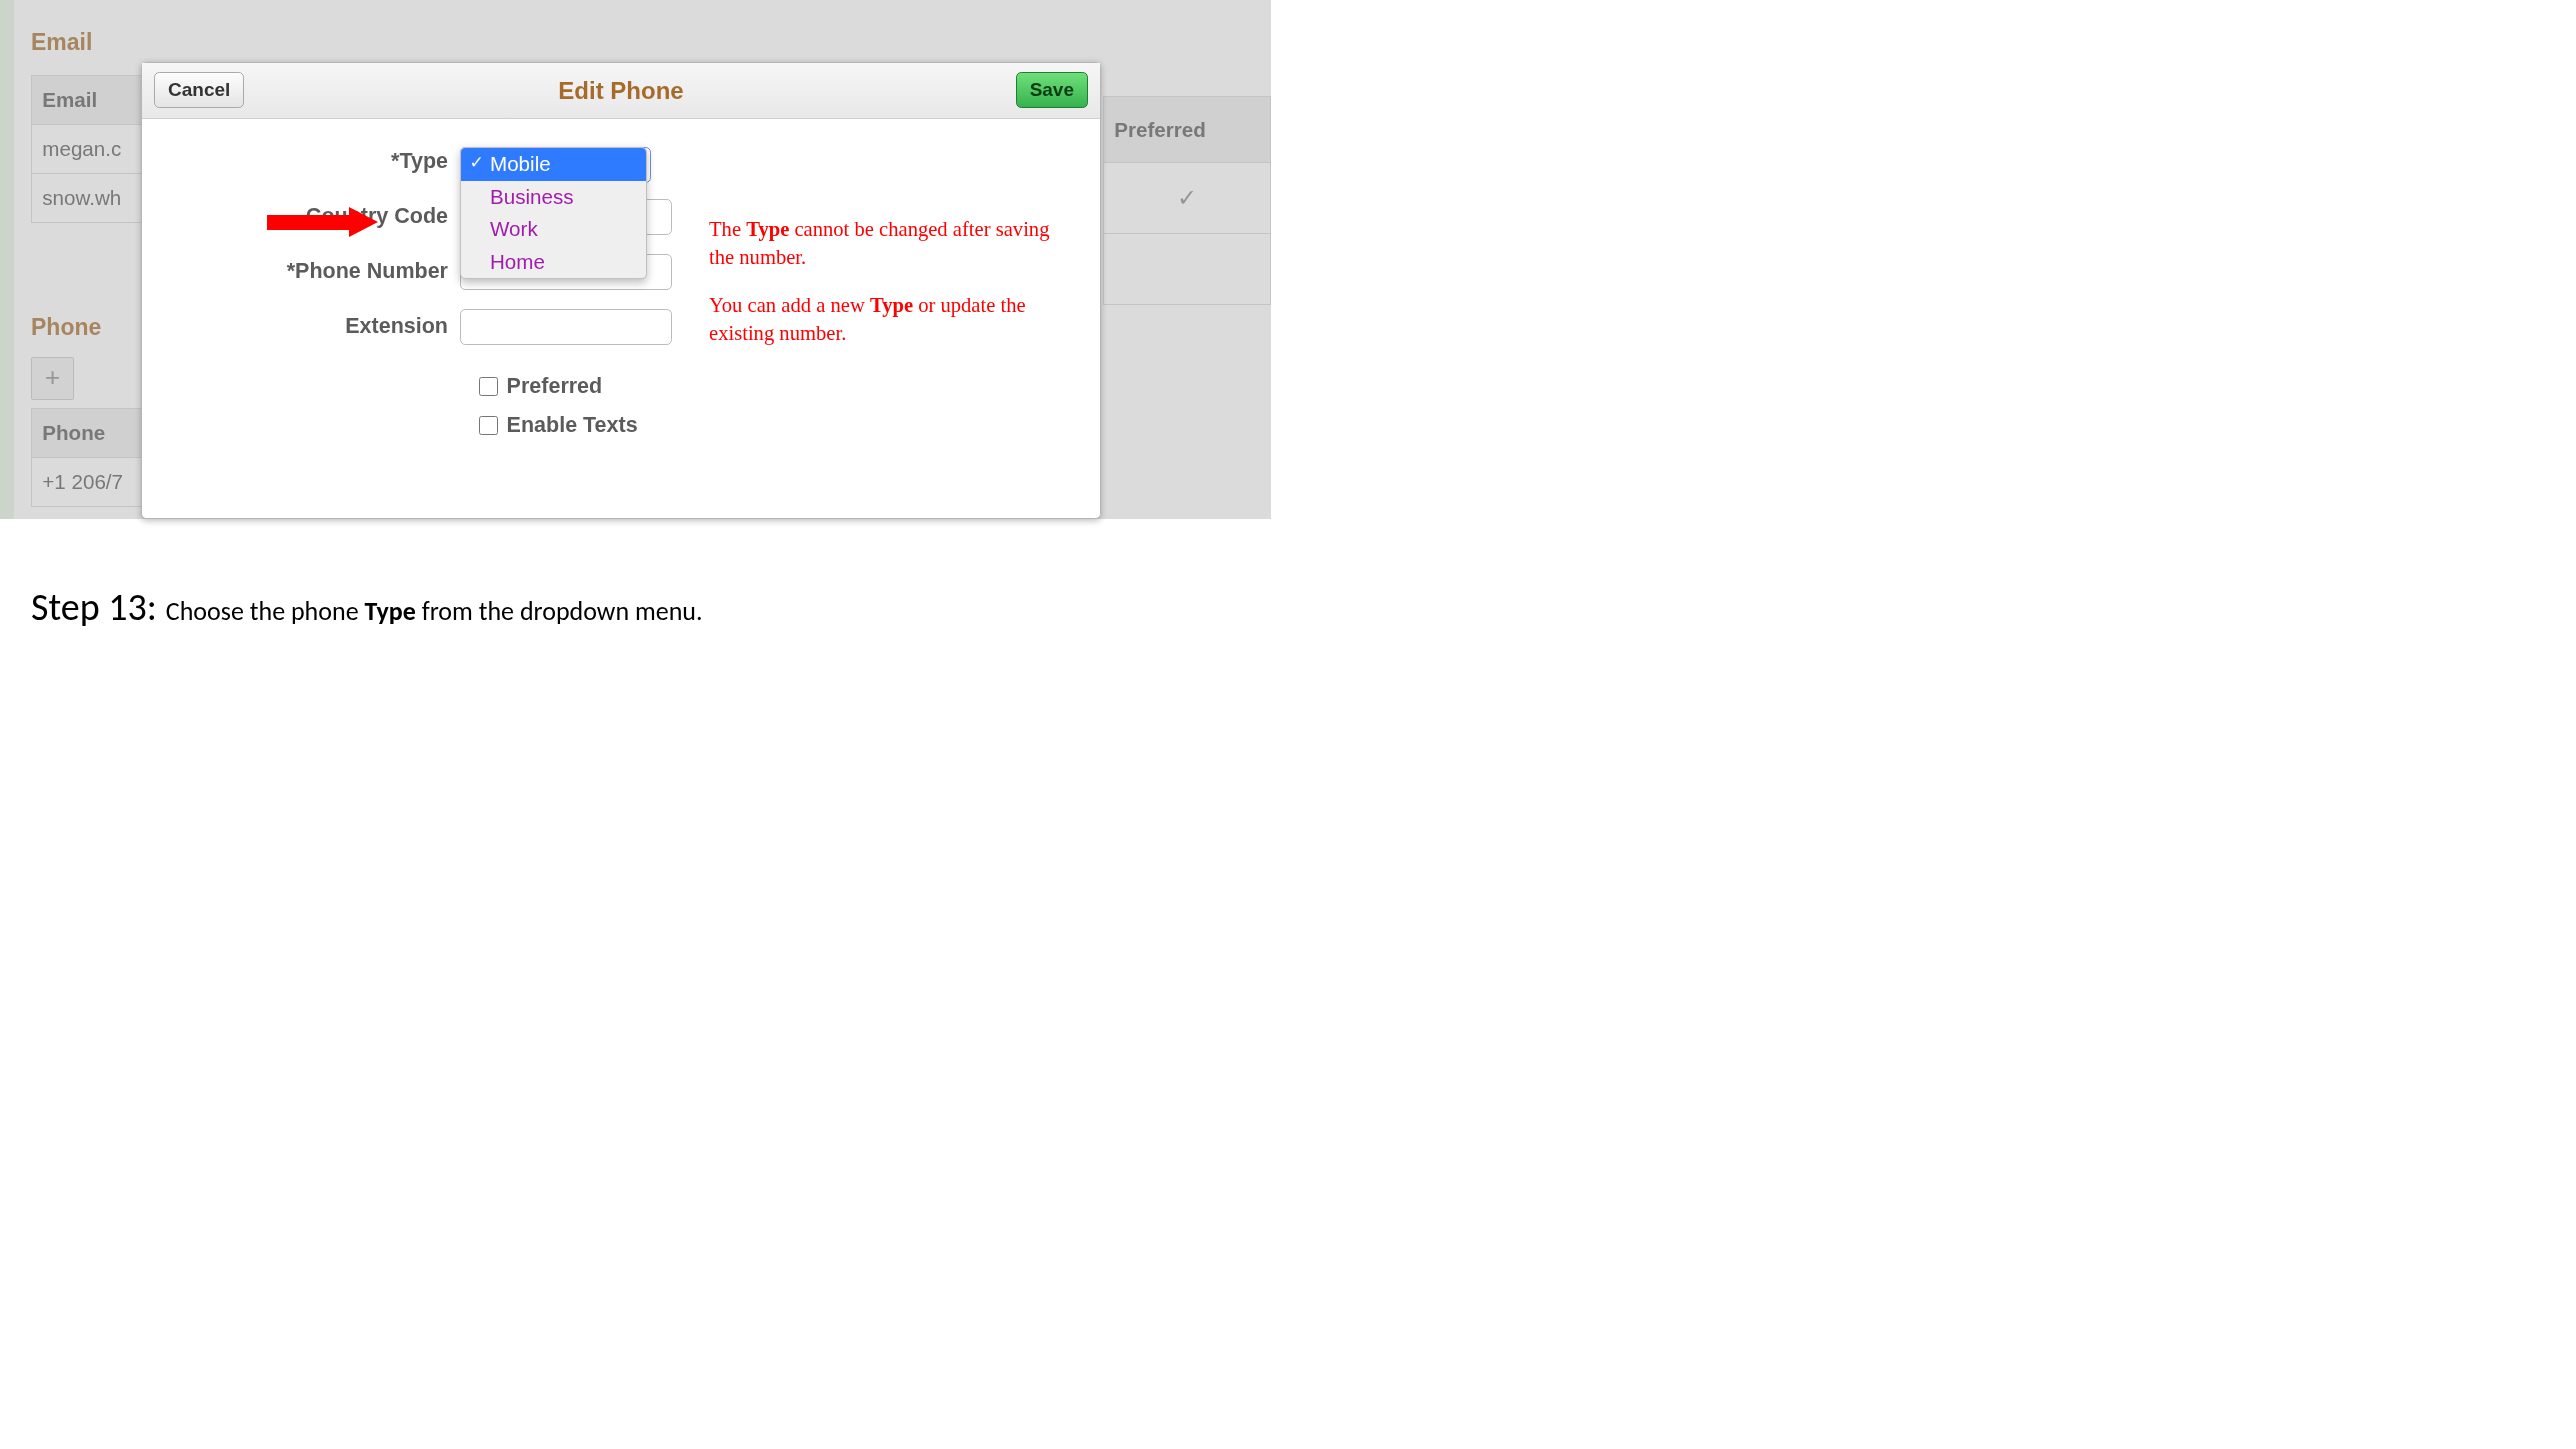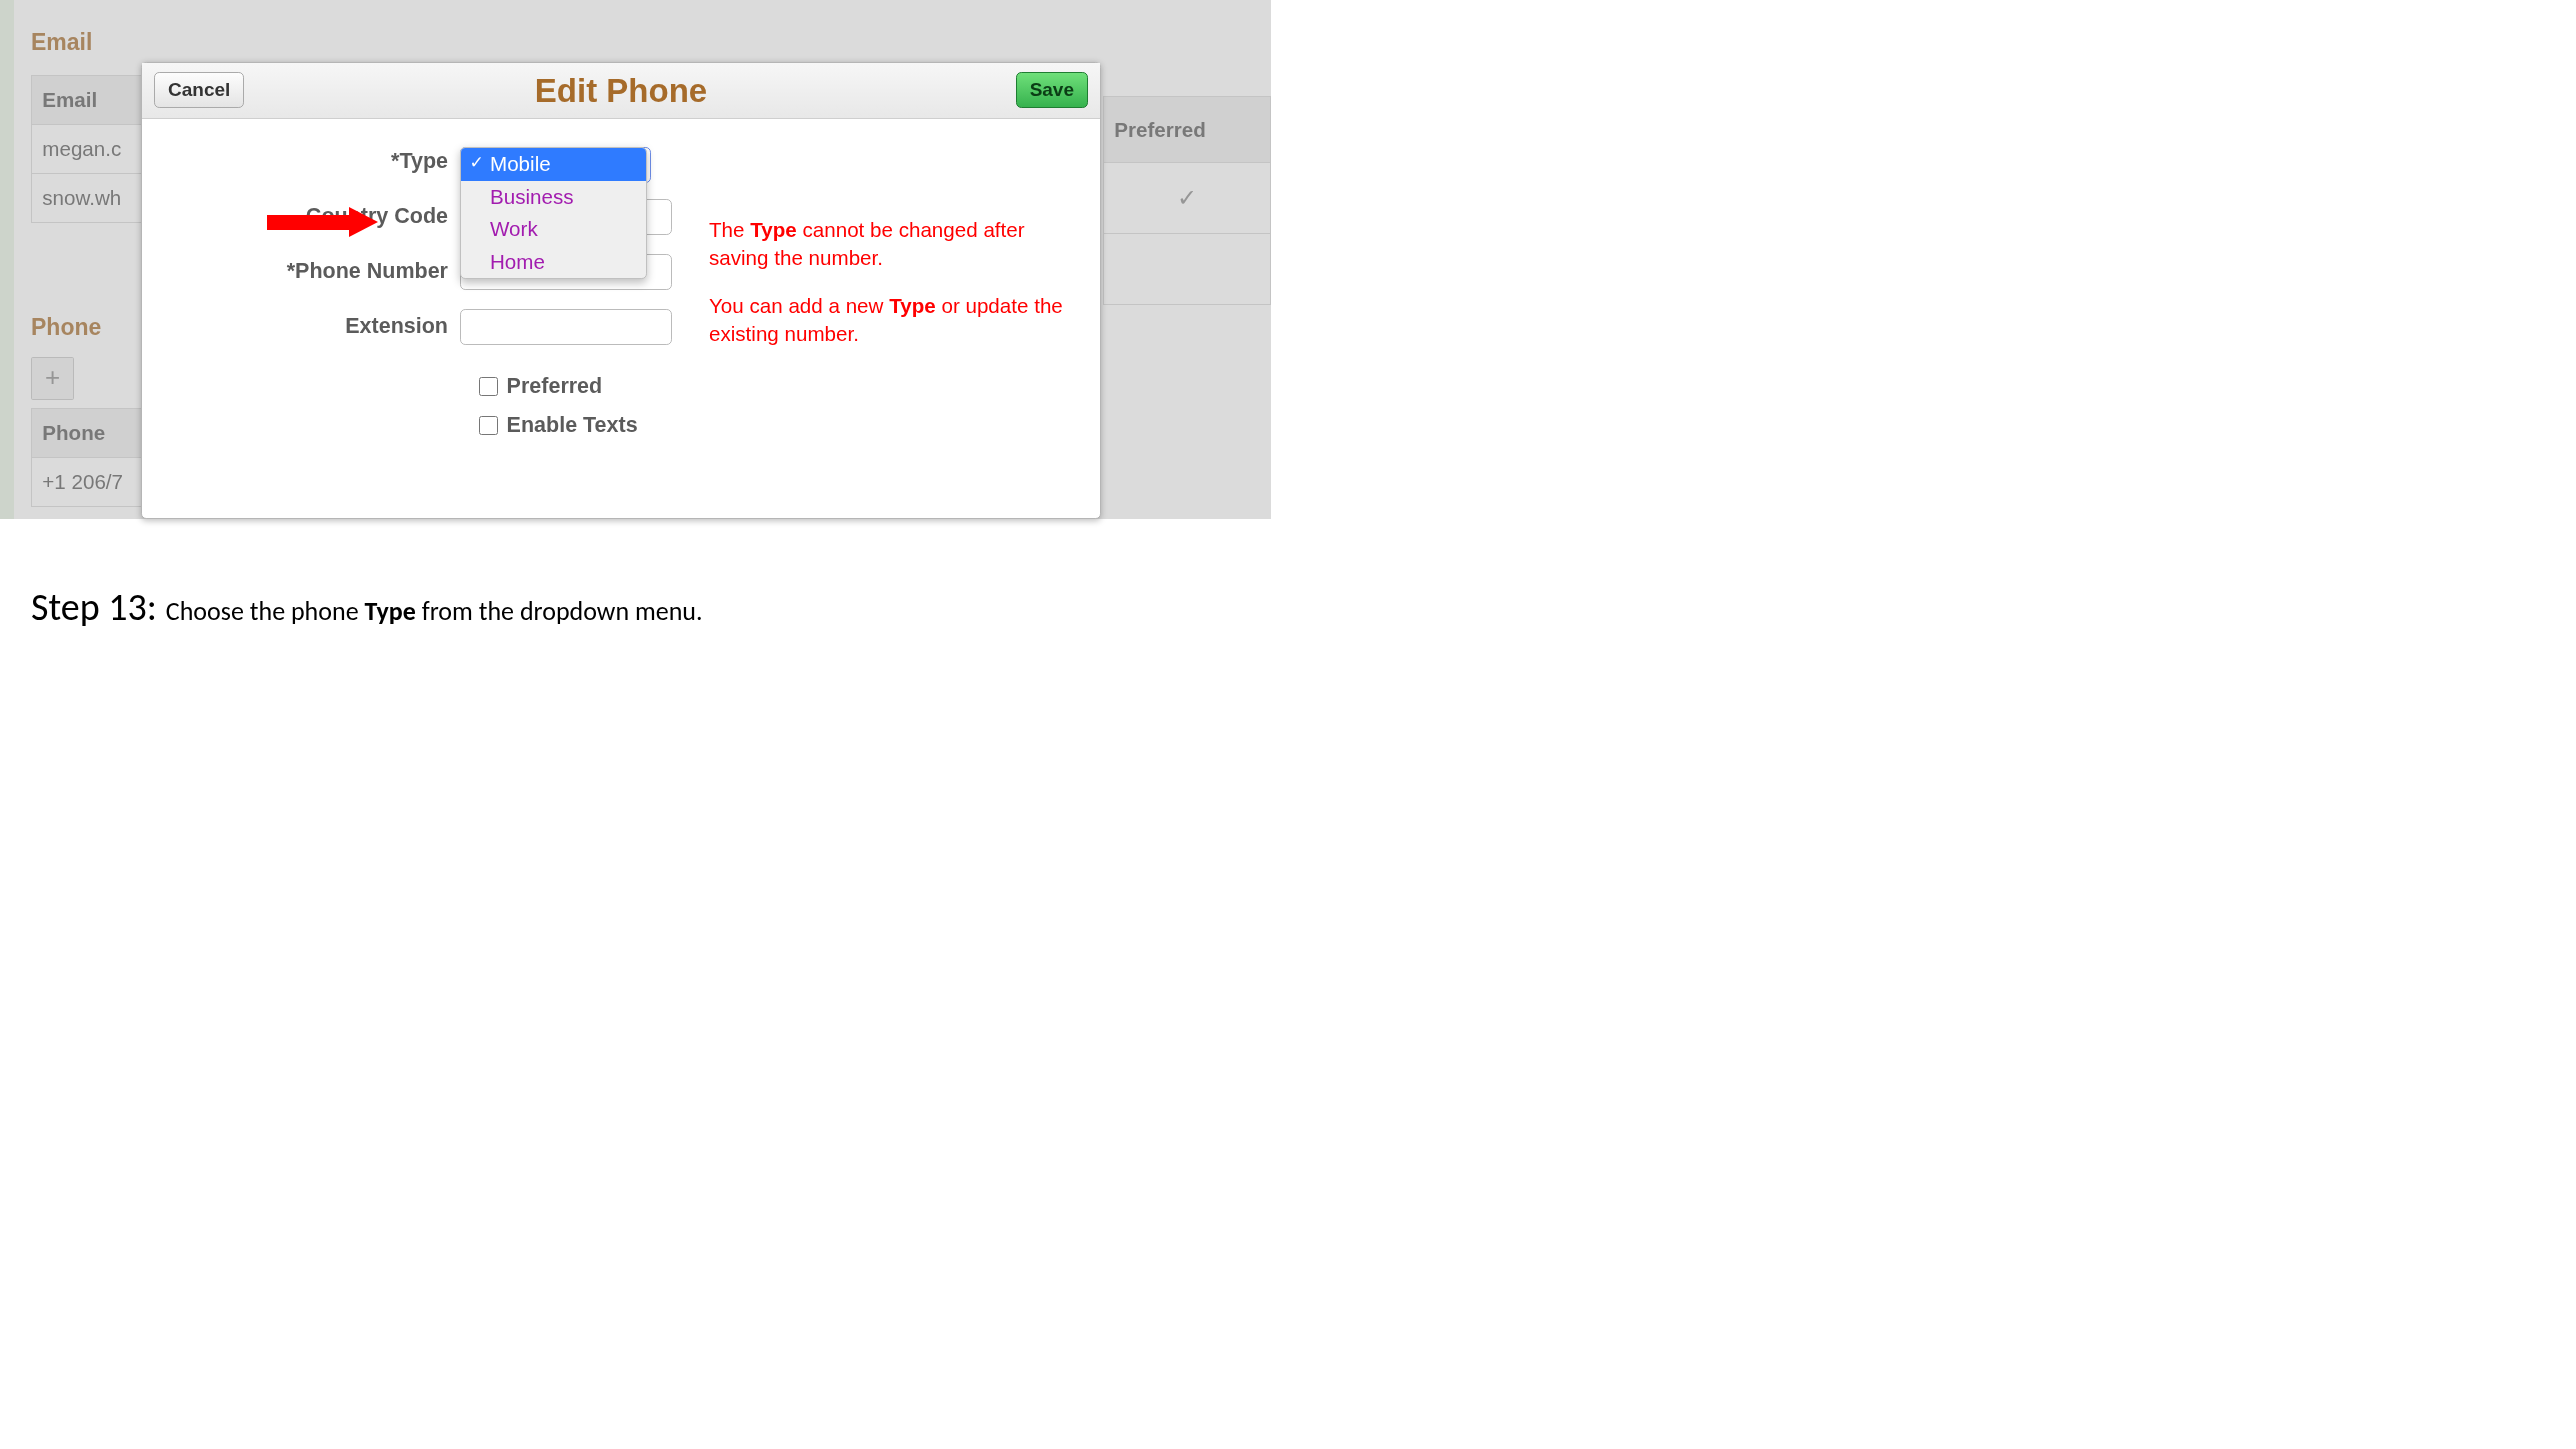"Edit Phone" .modal-title { font-size: 33px -> 24px }
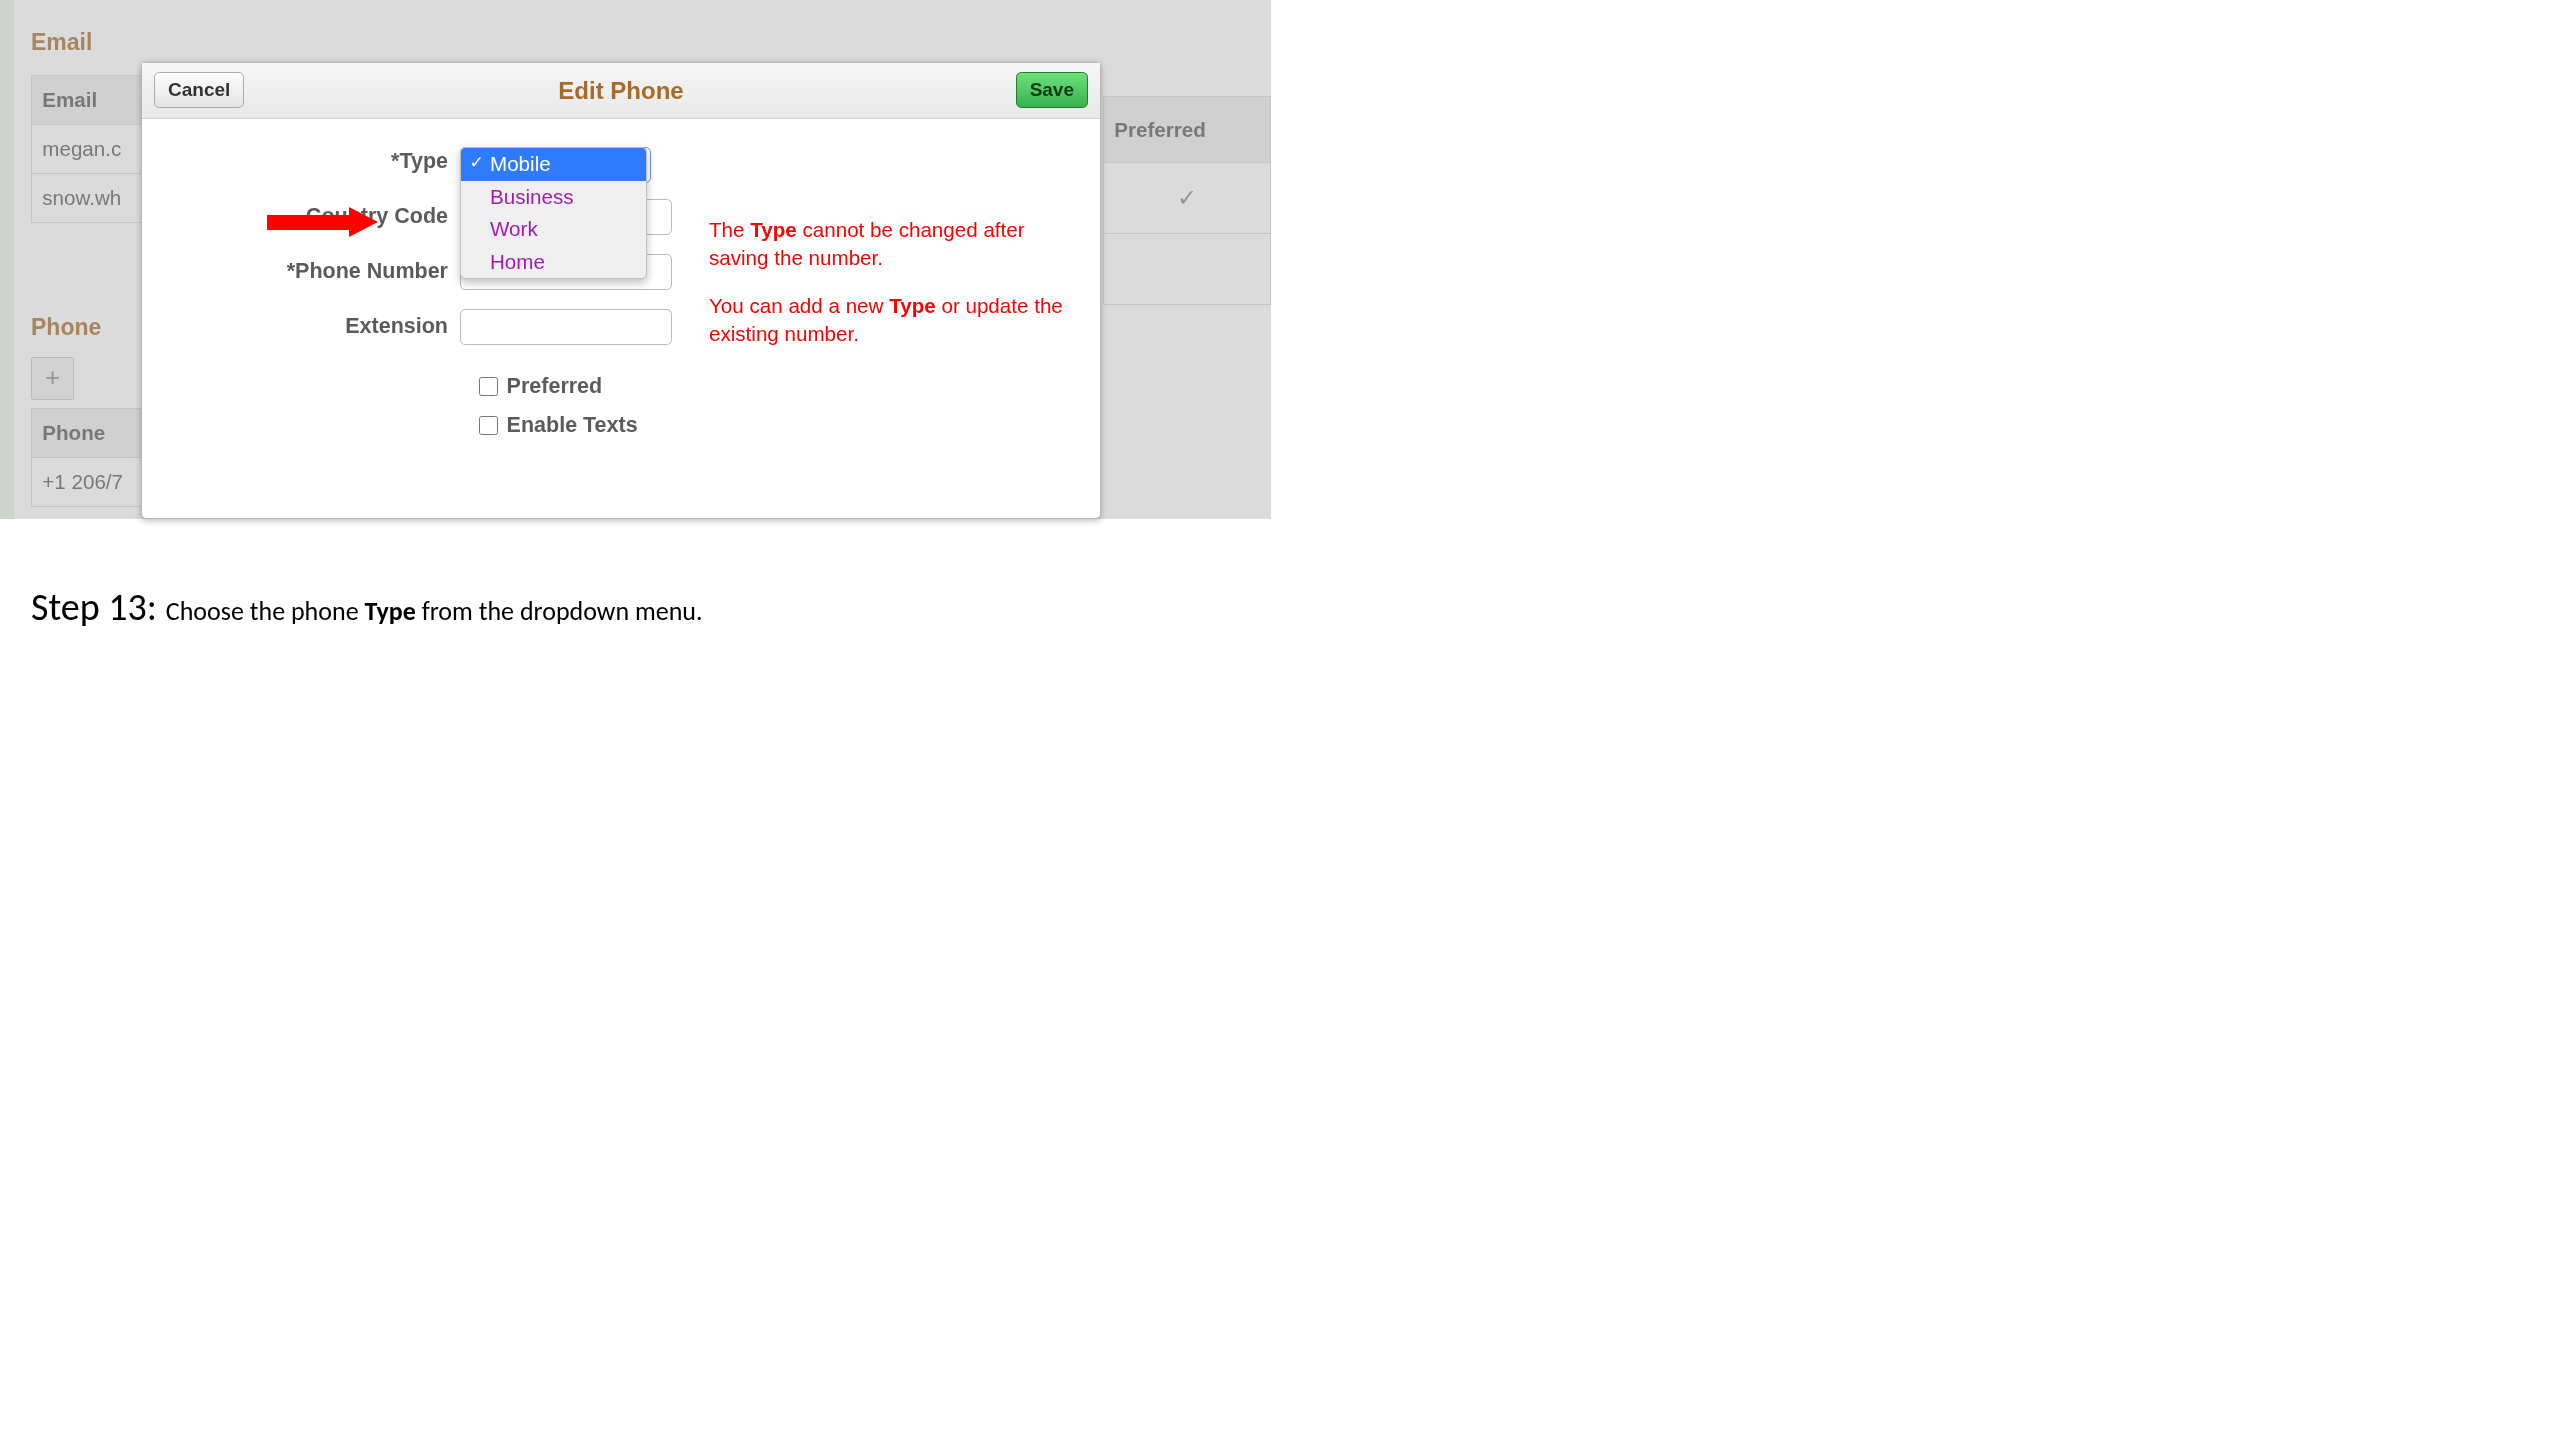"The Type cannot be changed" .helper { font-family: Liberation Sans, sans-serif -> Liberation Serif, serif }
